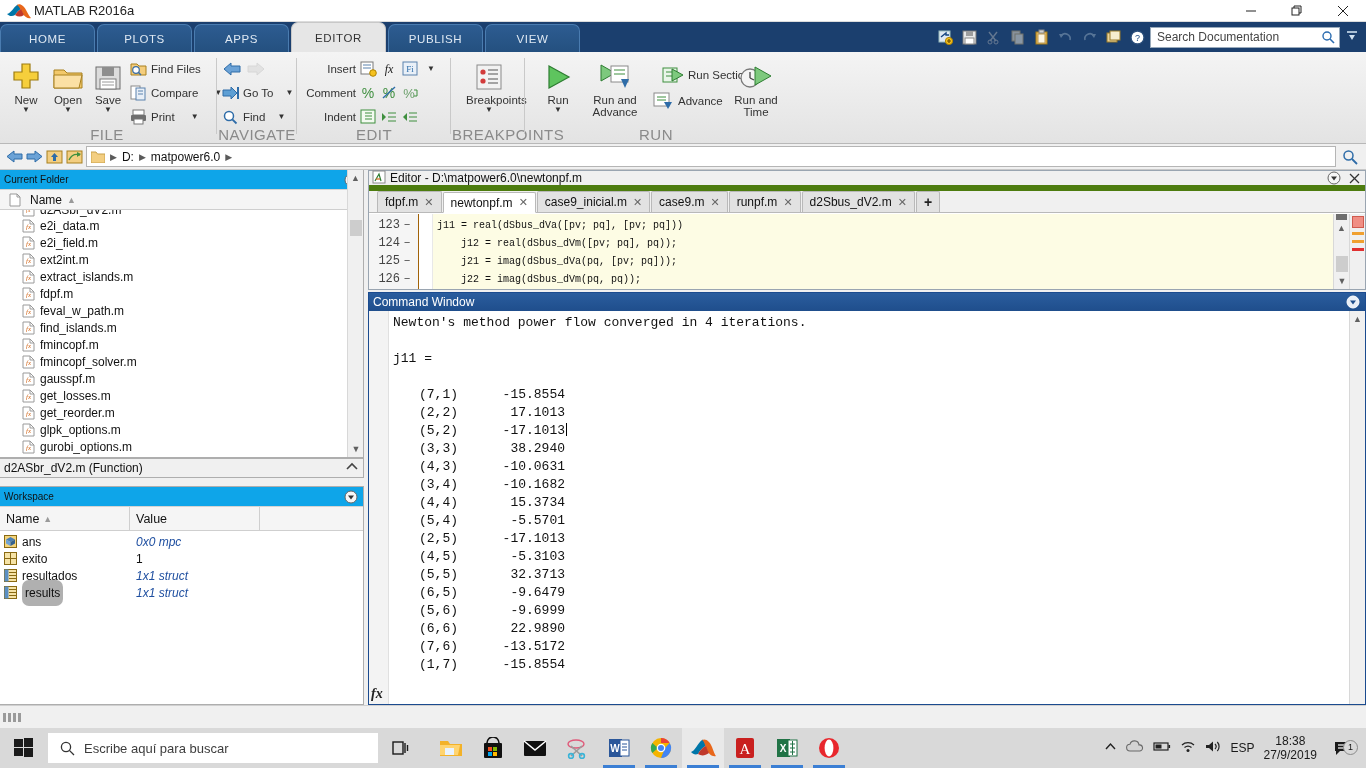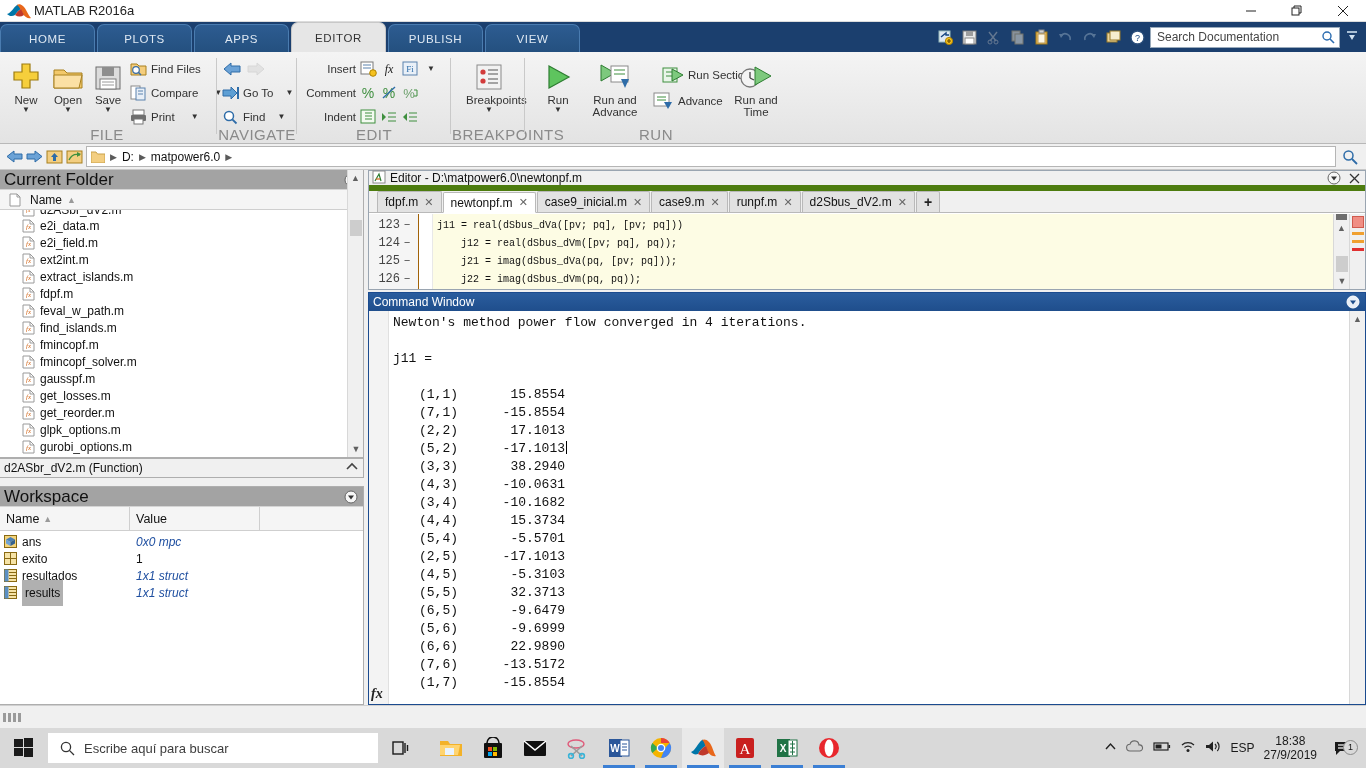"Current Folder" .panel-title { background: #a3a3a3 -> #0ea5e9; font-size: 17px -> 10px }
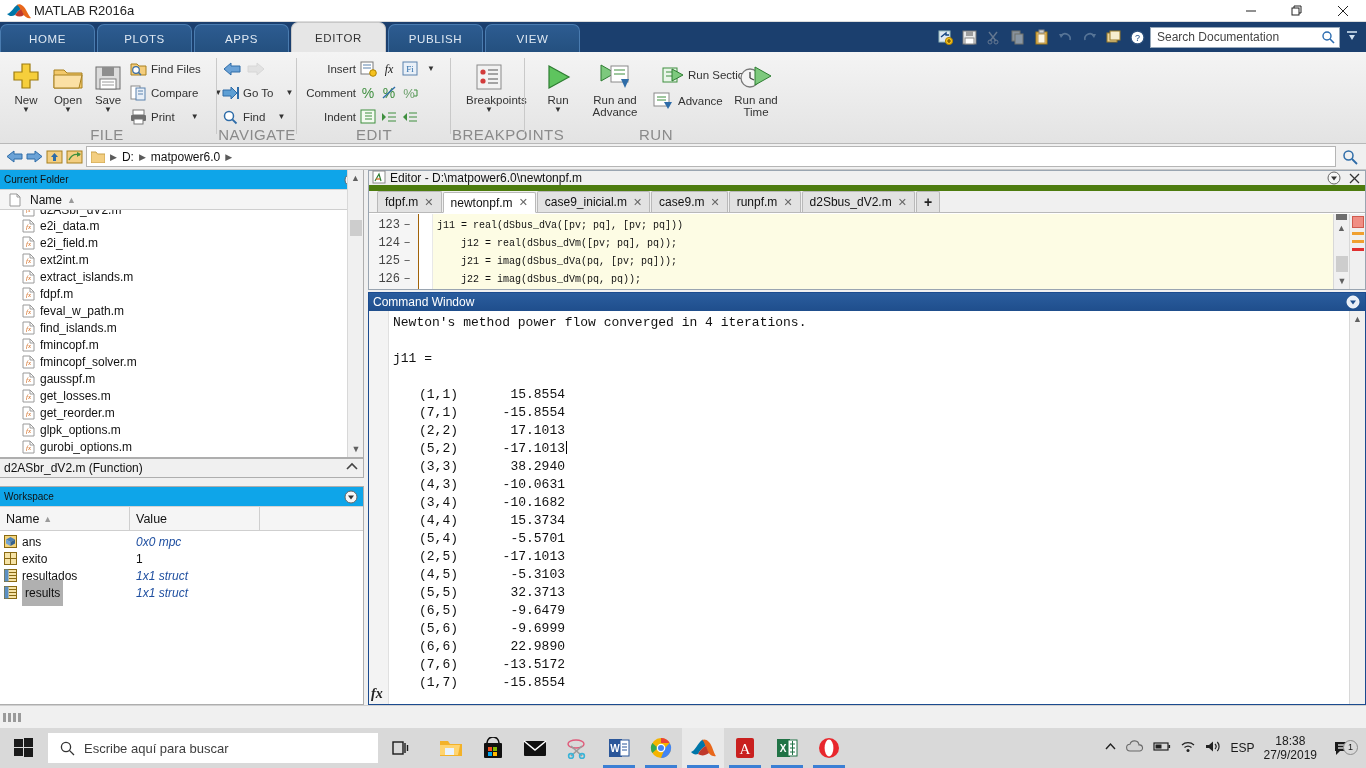"(1,1)" div.cw-row { html: <div><span>(1,1)</span><span>15.8554</span></div> -> none }
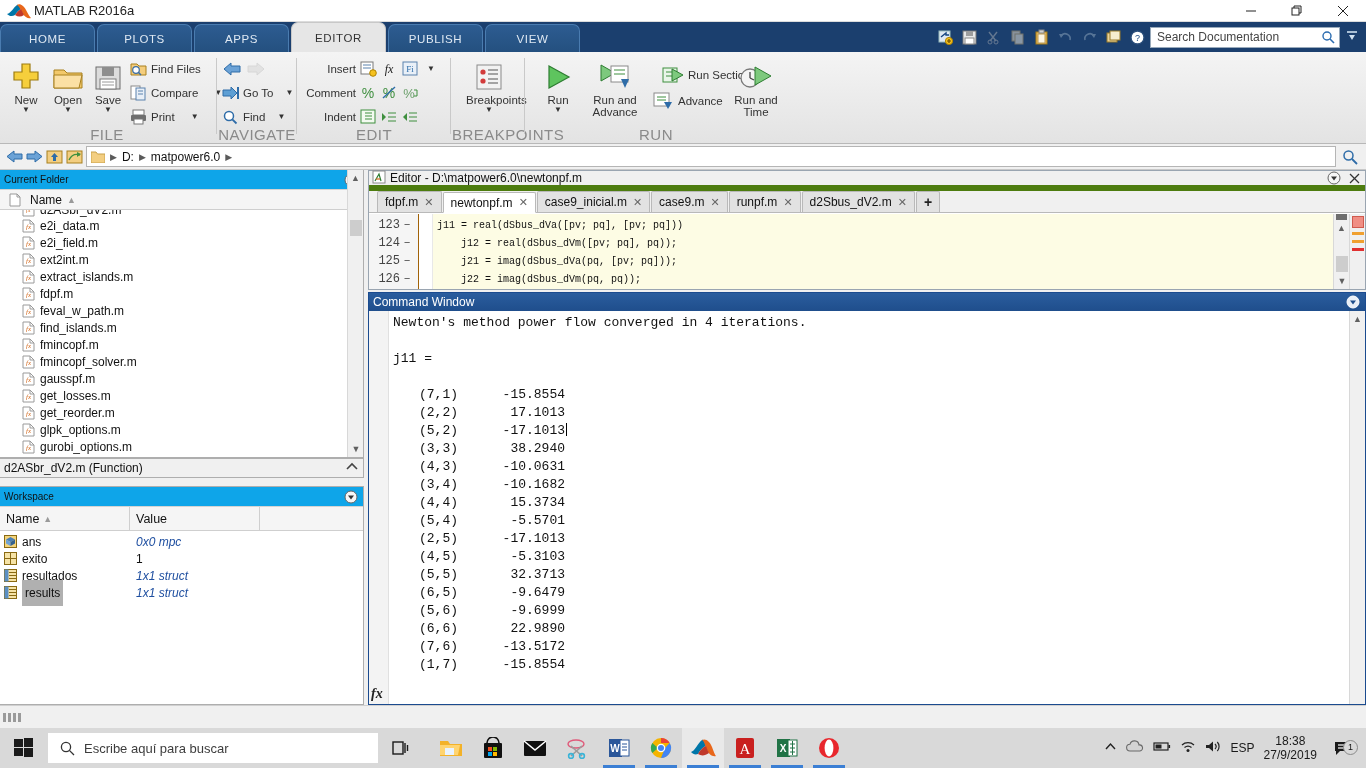"results" .sel-cell { border-radius: none -> 7px }
